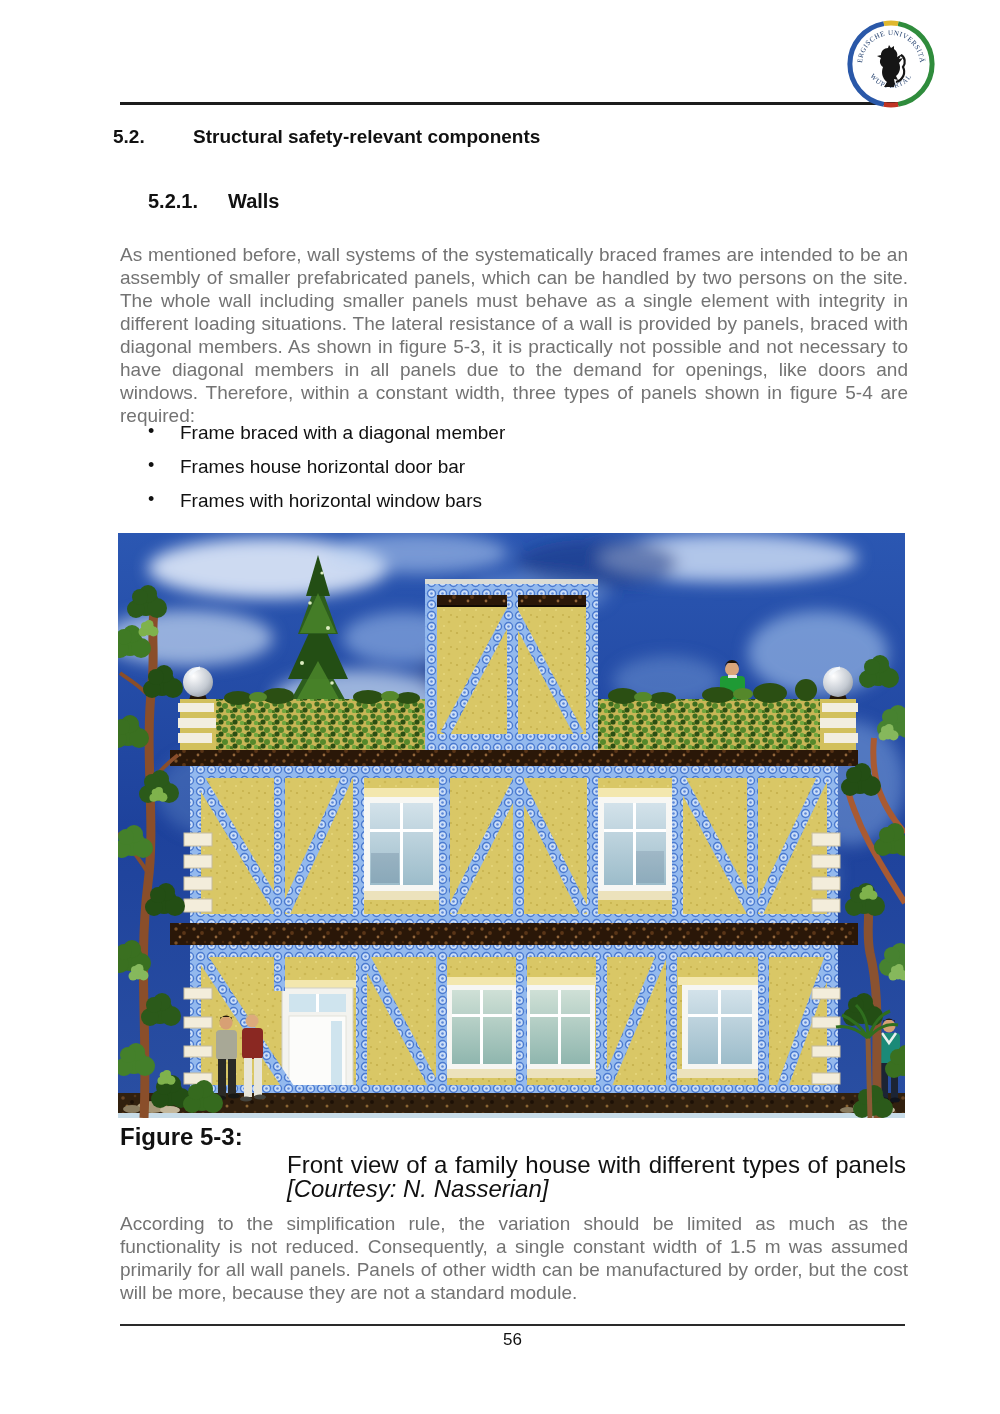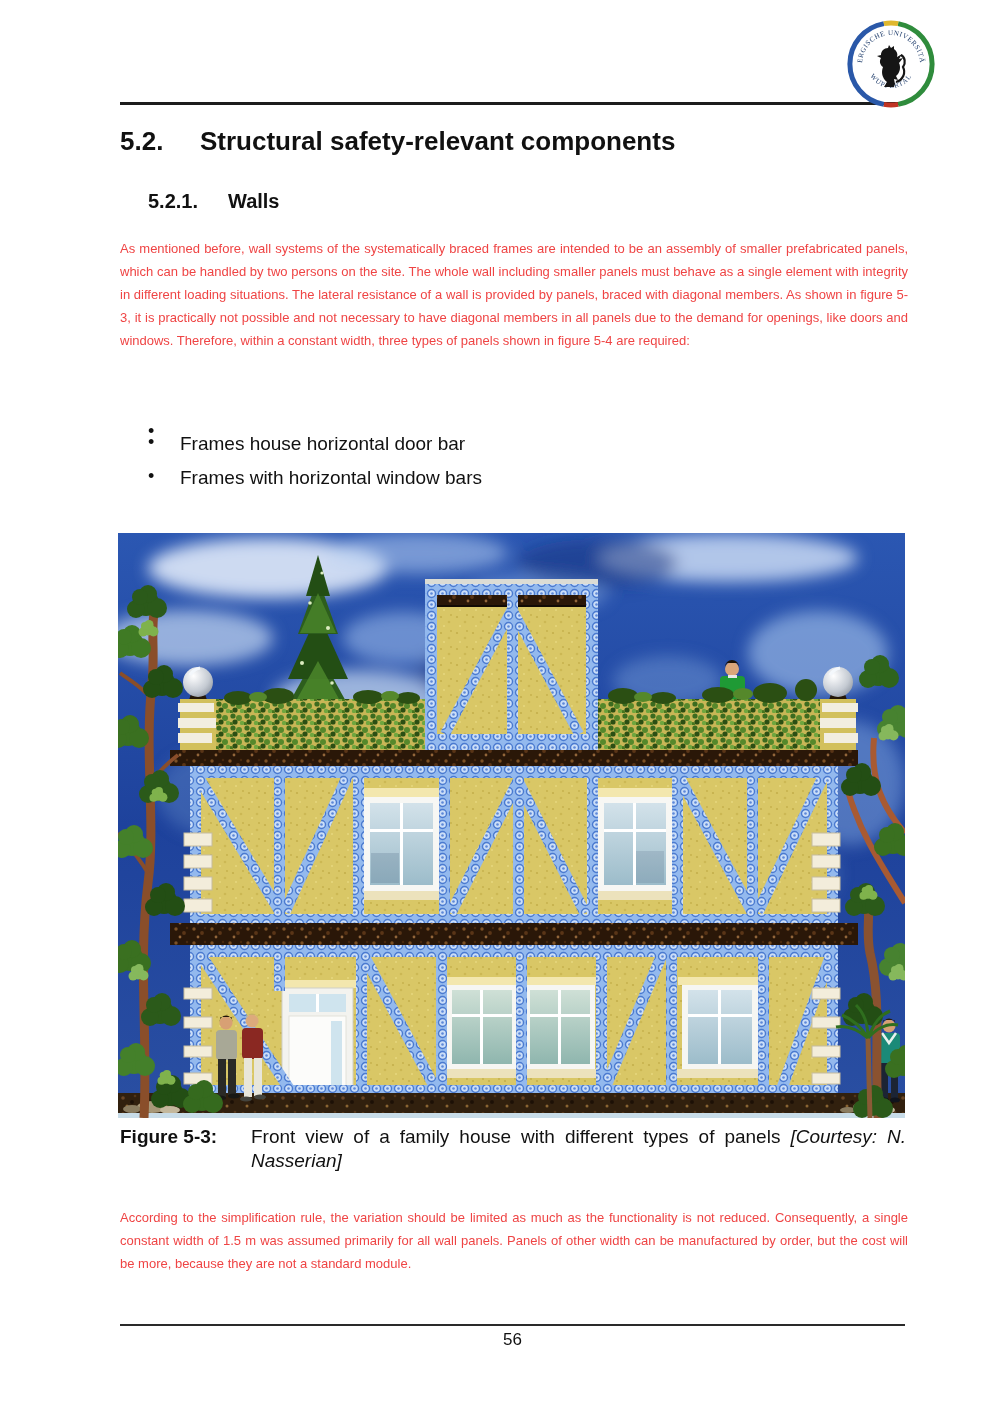"5.2." .h1 { font-size: 26px -> 19px; left: 120px -> 113px }
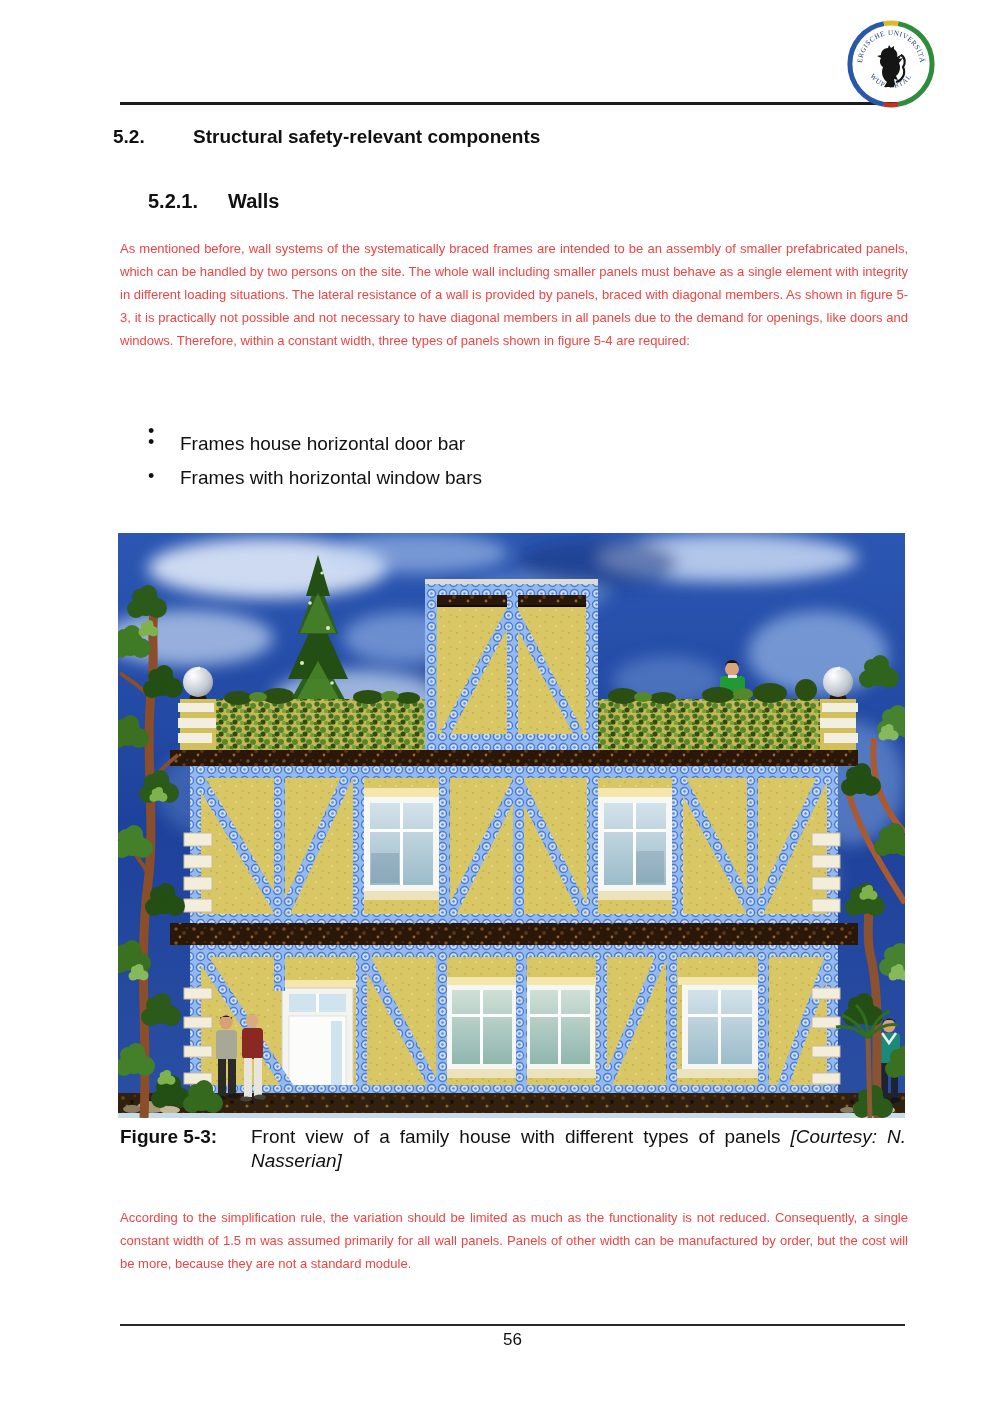"As mentioned before, wall systems" .body-par { color: #ef4444 -> #737373; font-size: 13px -> 19px }
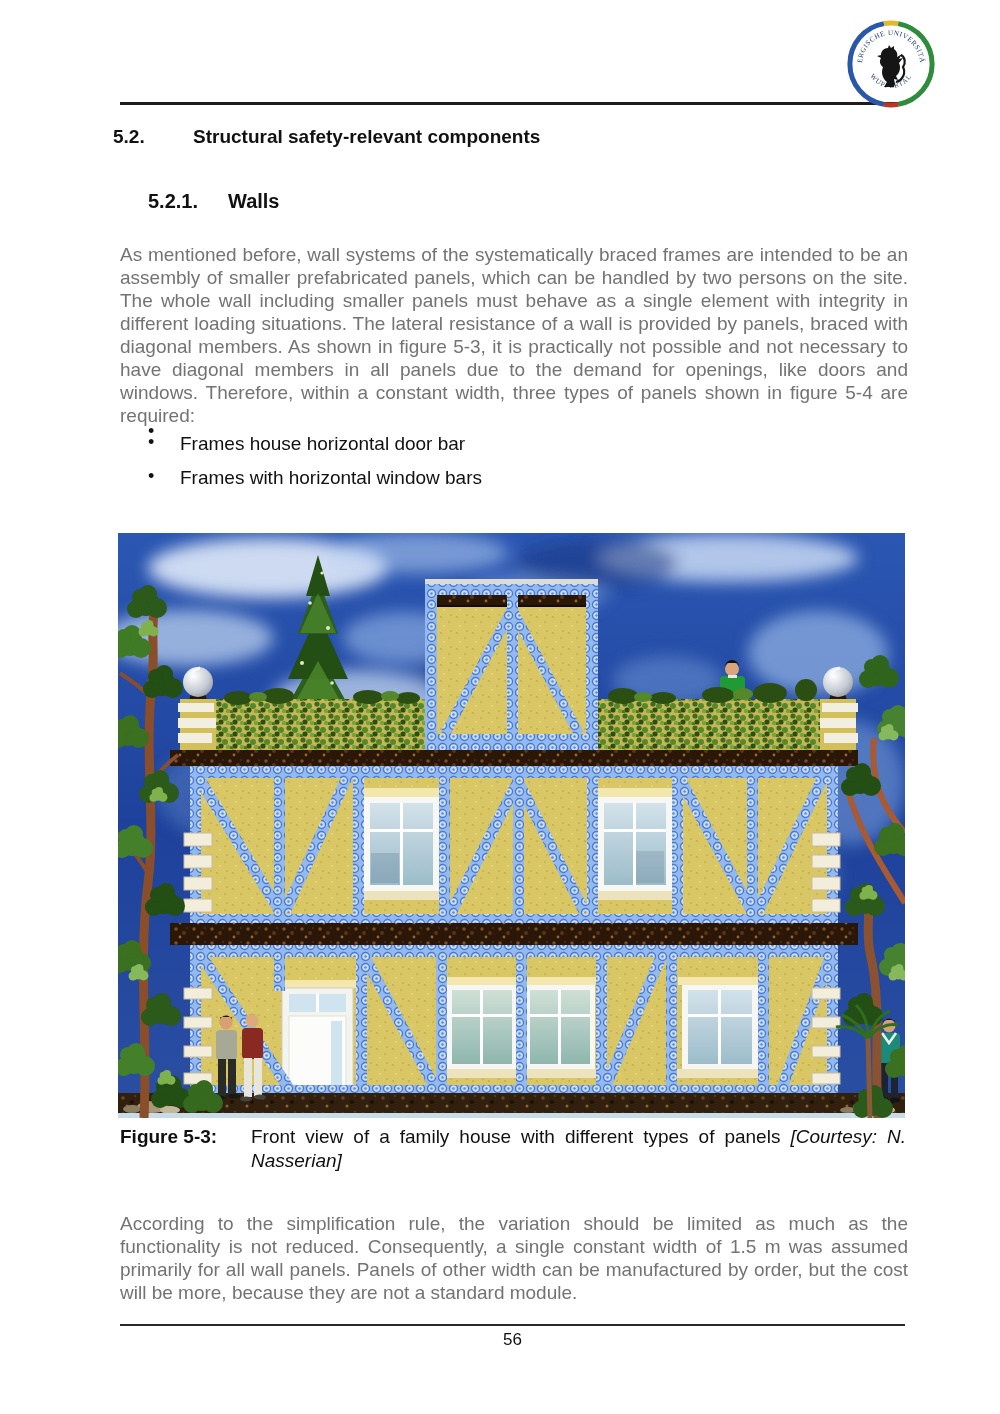"Frame braced with a diagonal" span { html: none -> <span>Frame braced with a diagonal member</span> }
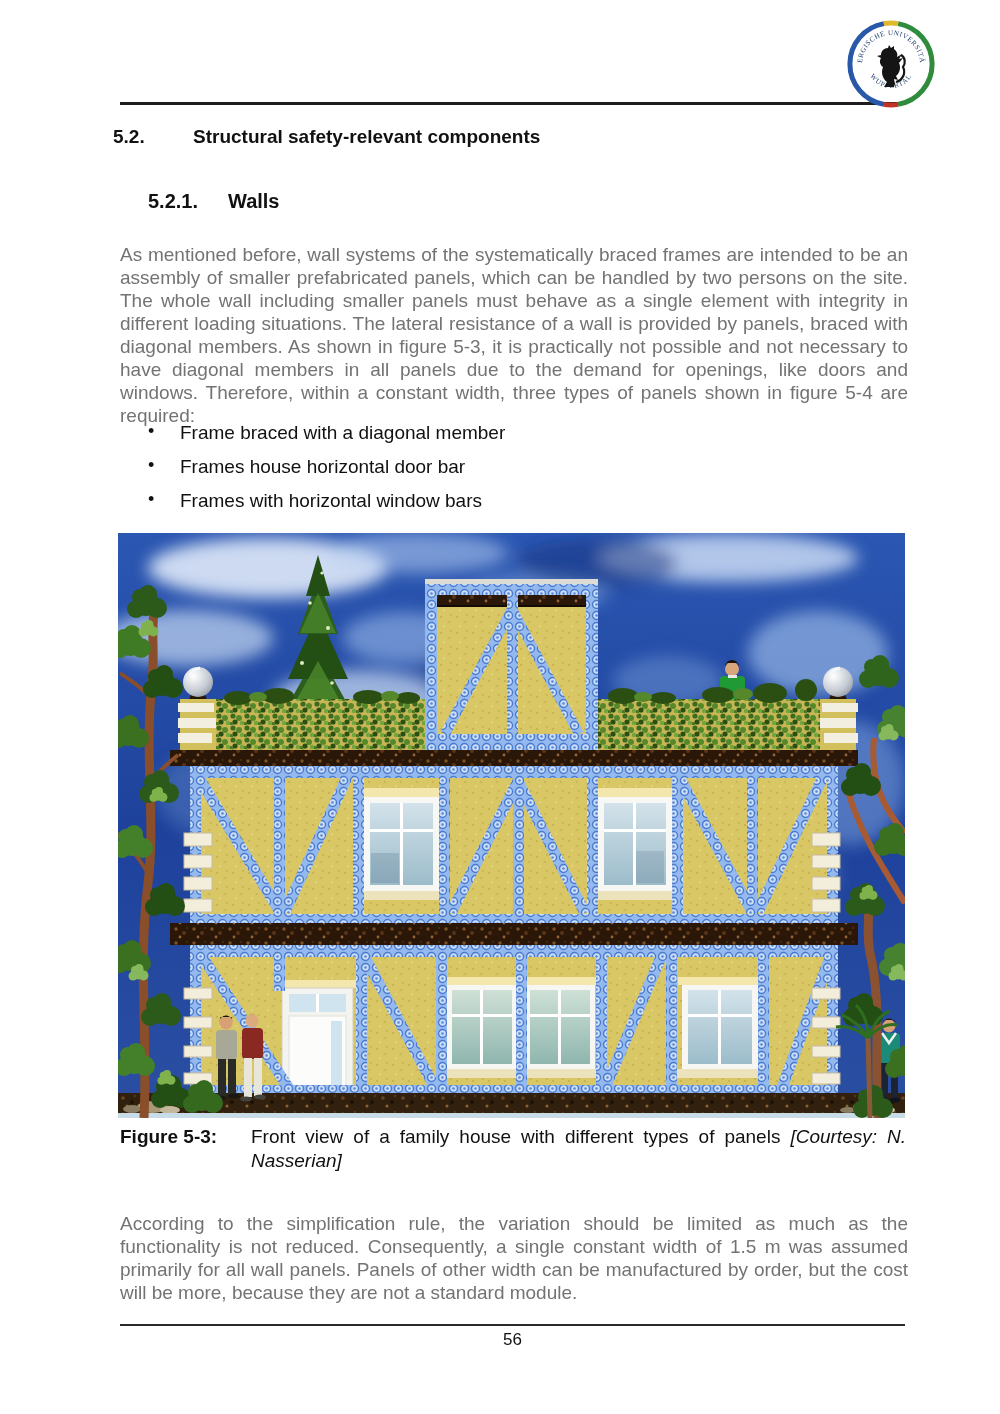"Figure 5-3:" .caption { font-size: 19px -> 24px; gap: none -> 36px }
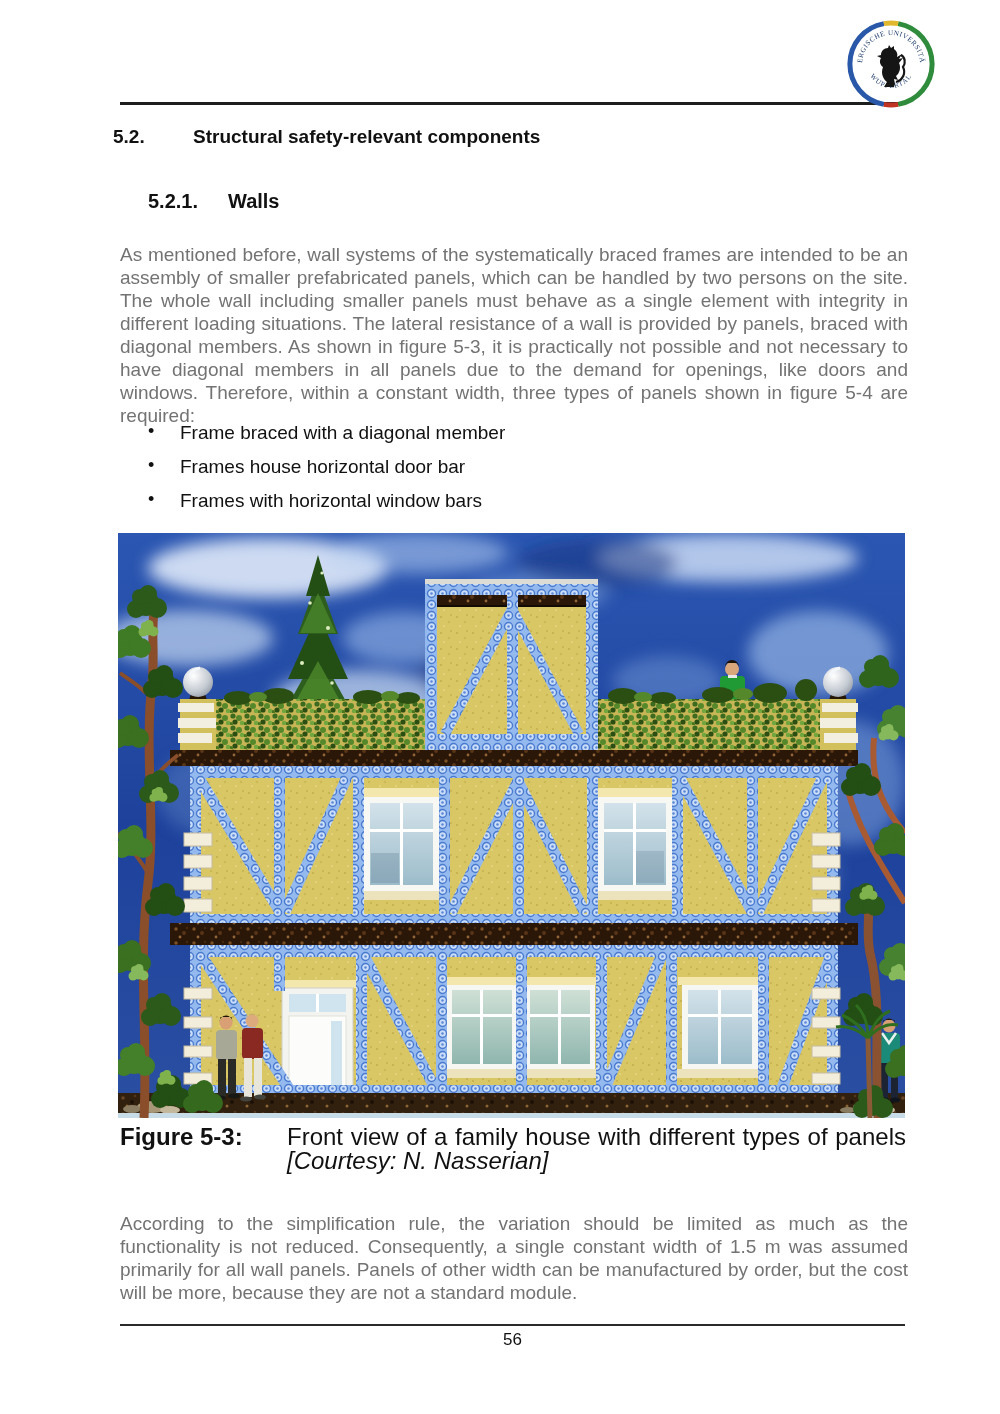"Front view of a family" .caption .txt { margin-top: none -> 28px }
